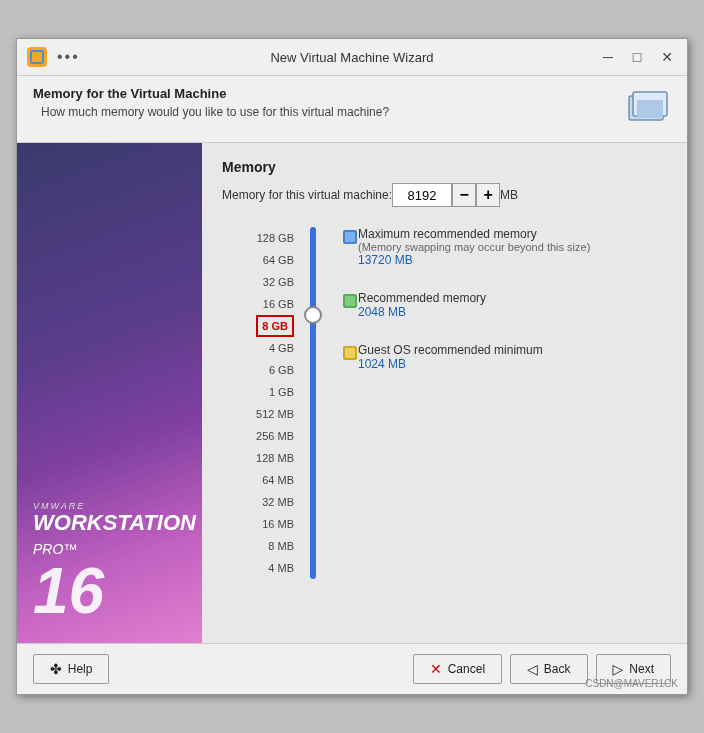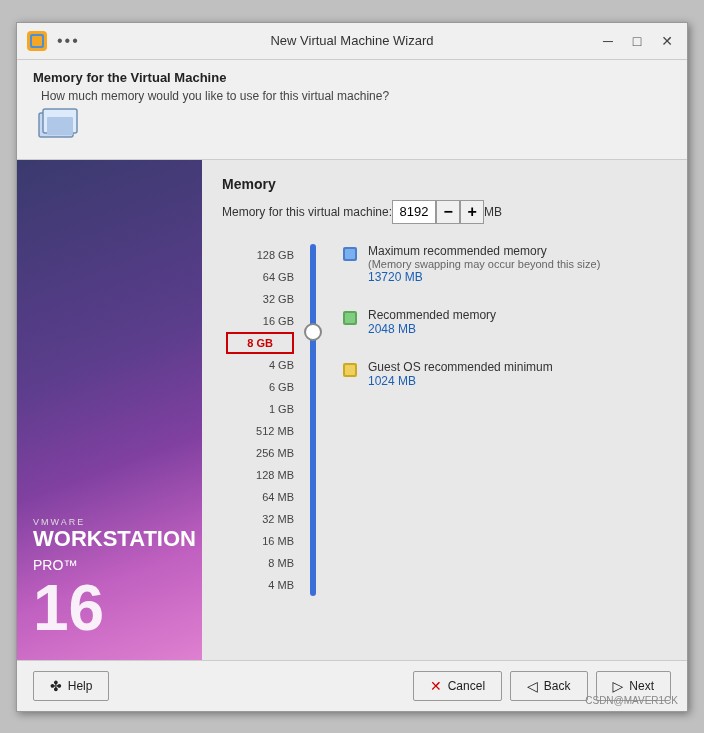"Memory for the Virtual Machine" .header-section { flex-direction: column -> none }
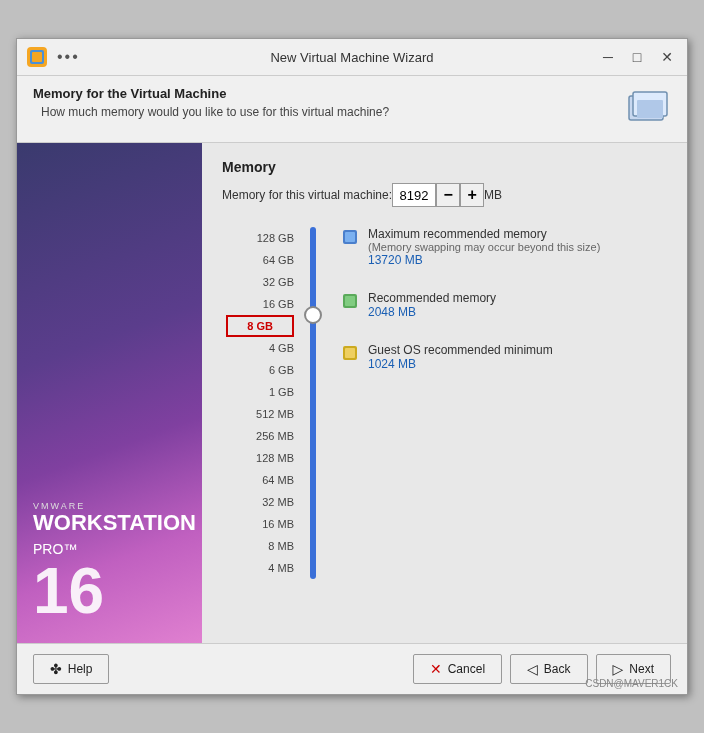"8192" .memory-value { width: 44px -> 60px }
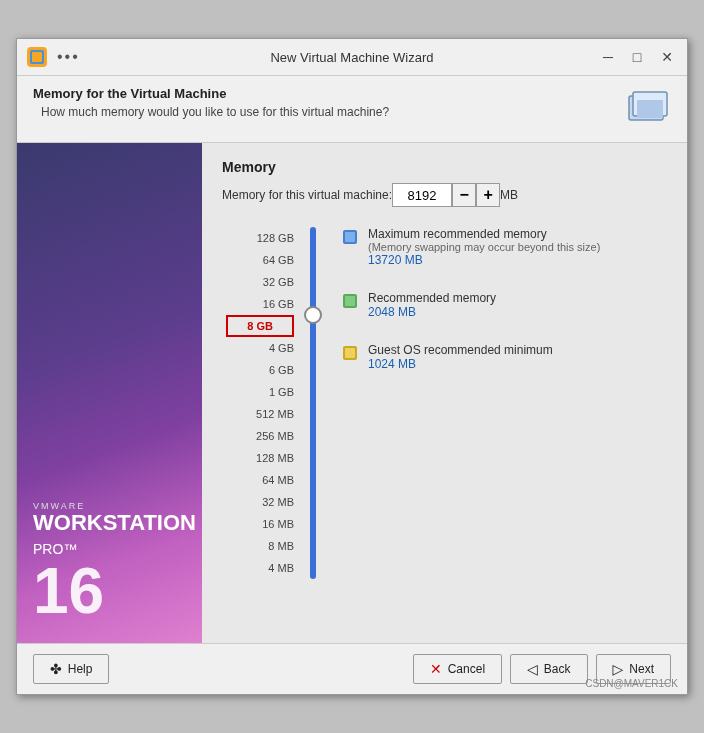"Maximum recommended memory" .info-item { gap: 10px -> none }
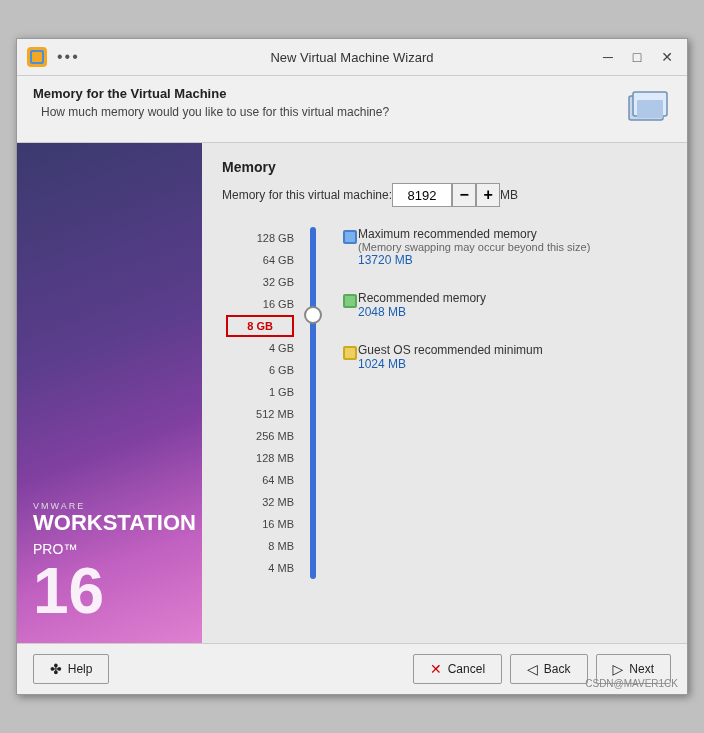"8 GB" .highlighted-label { padding: 0 19px -> 0 4px }
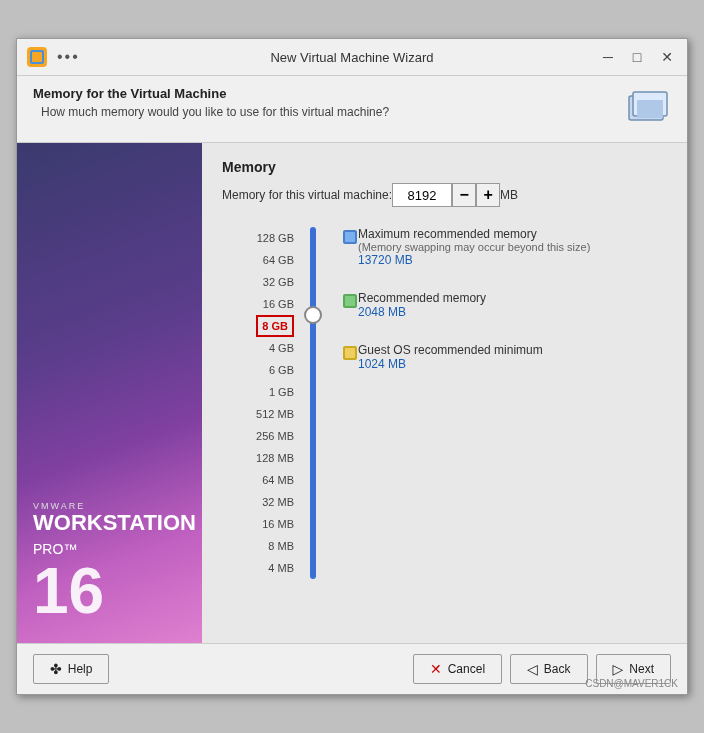"VMWARE" .sidebar-brand { font-style: none -> italic }
